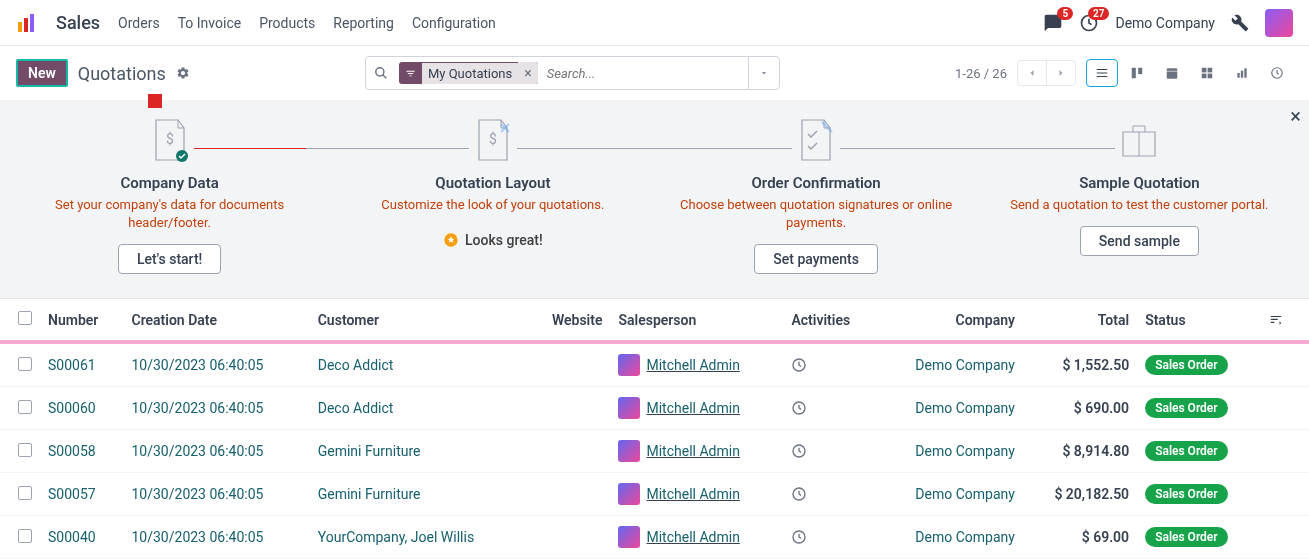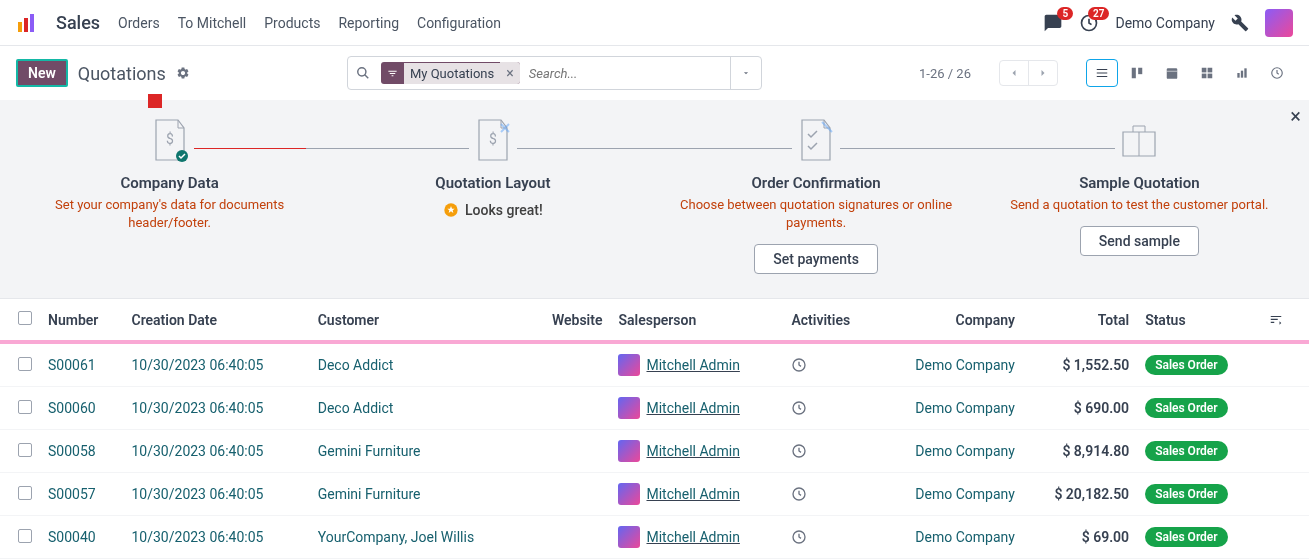"To Mitchell" span.nav-item { text: Mitchell -> Invoice }
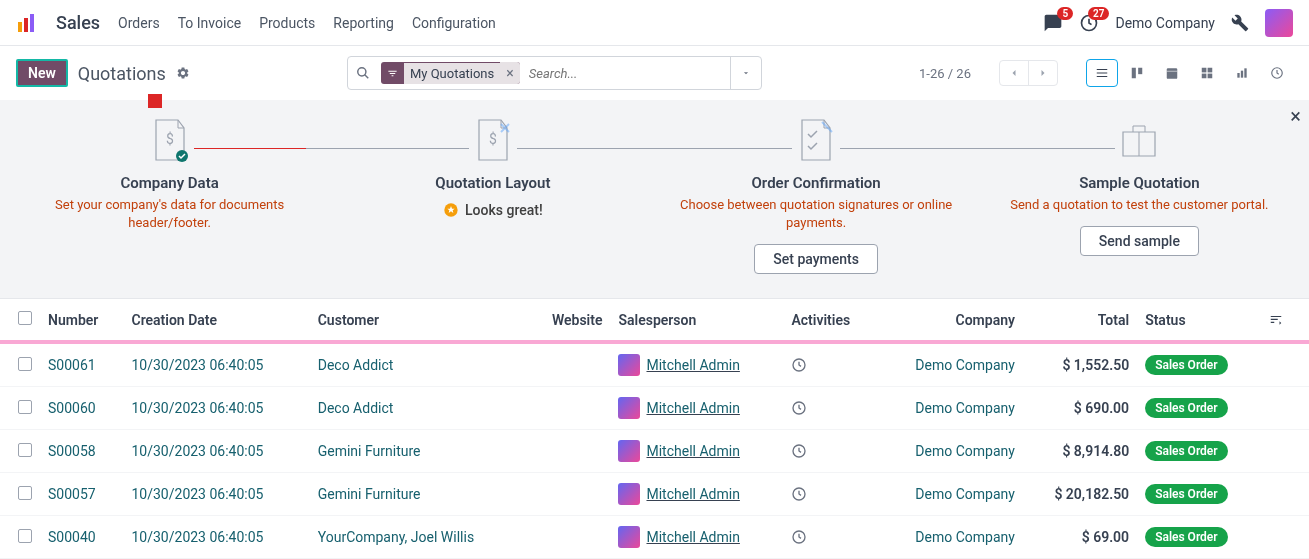"1-26 / 26" .toolbar-right { gap: 28px -> 10px }
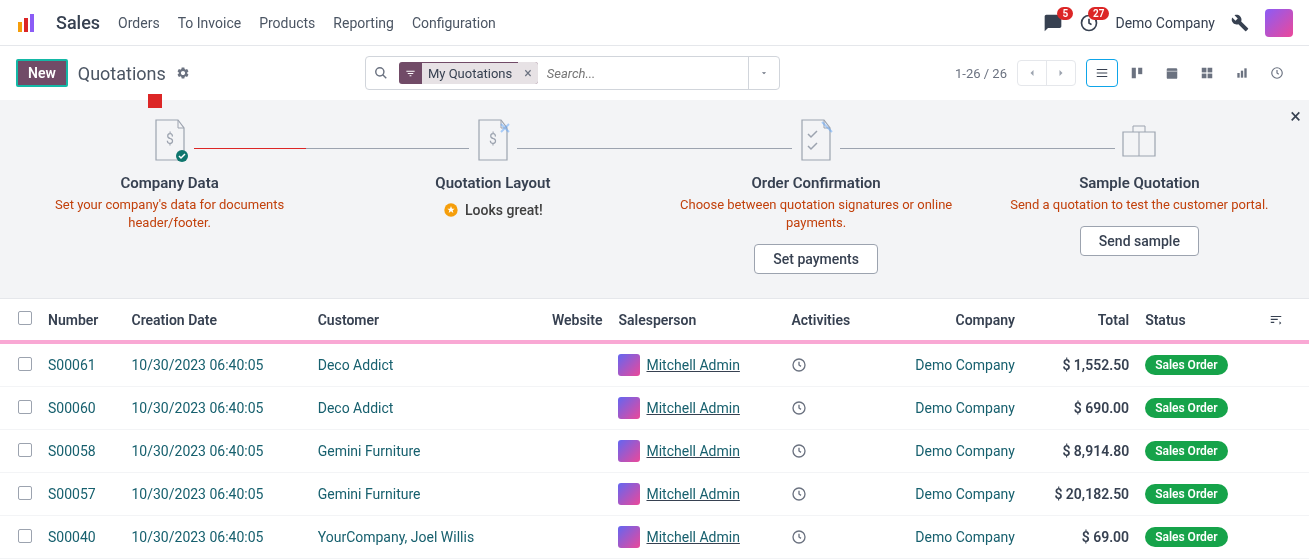"Customize the look of your" div.ob-desc { html: none -> <div>Customize the look of your quotations.</div> }
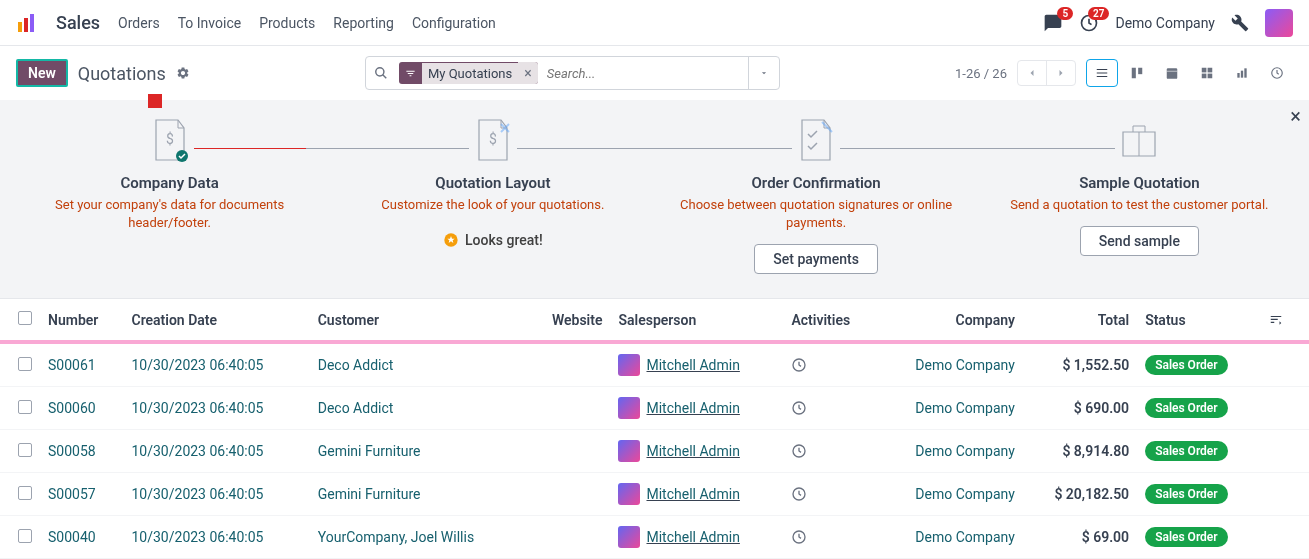"Let's start!" button.ob-btn { html: none -> <button>Let's start!</button> }
